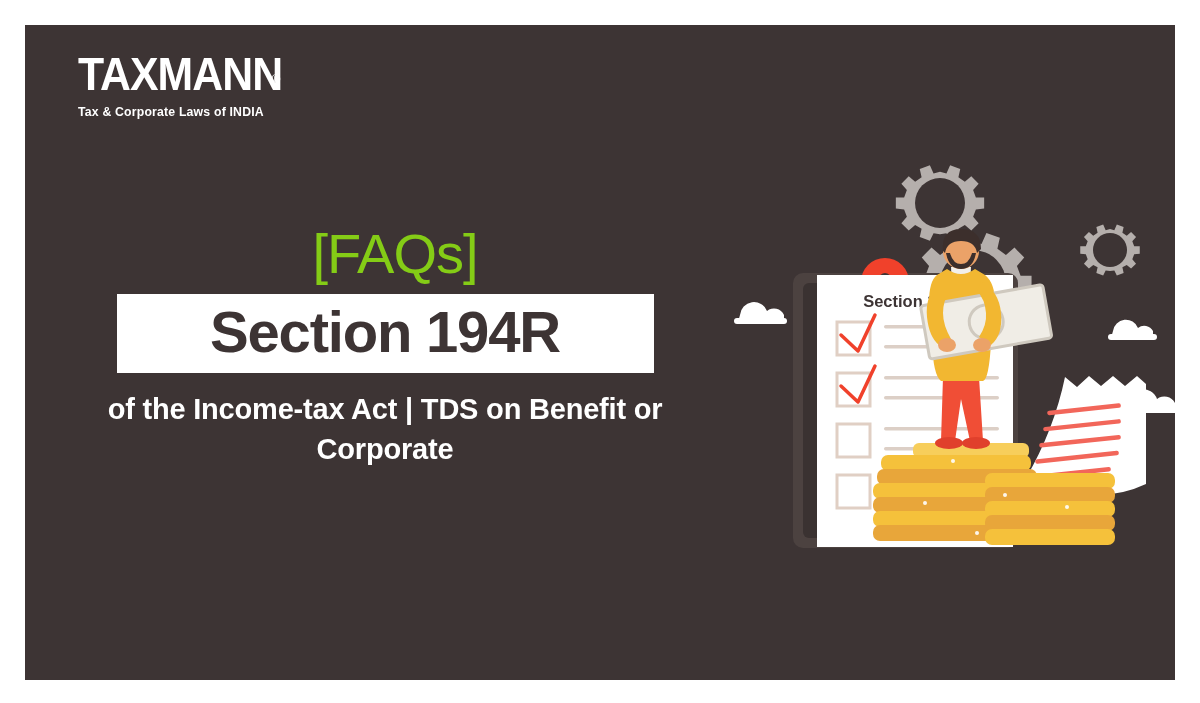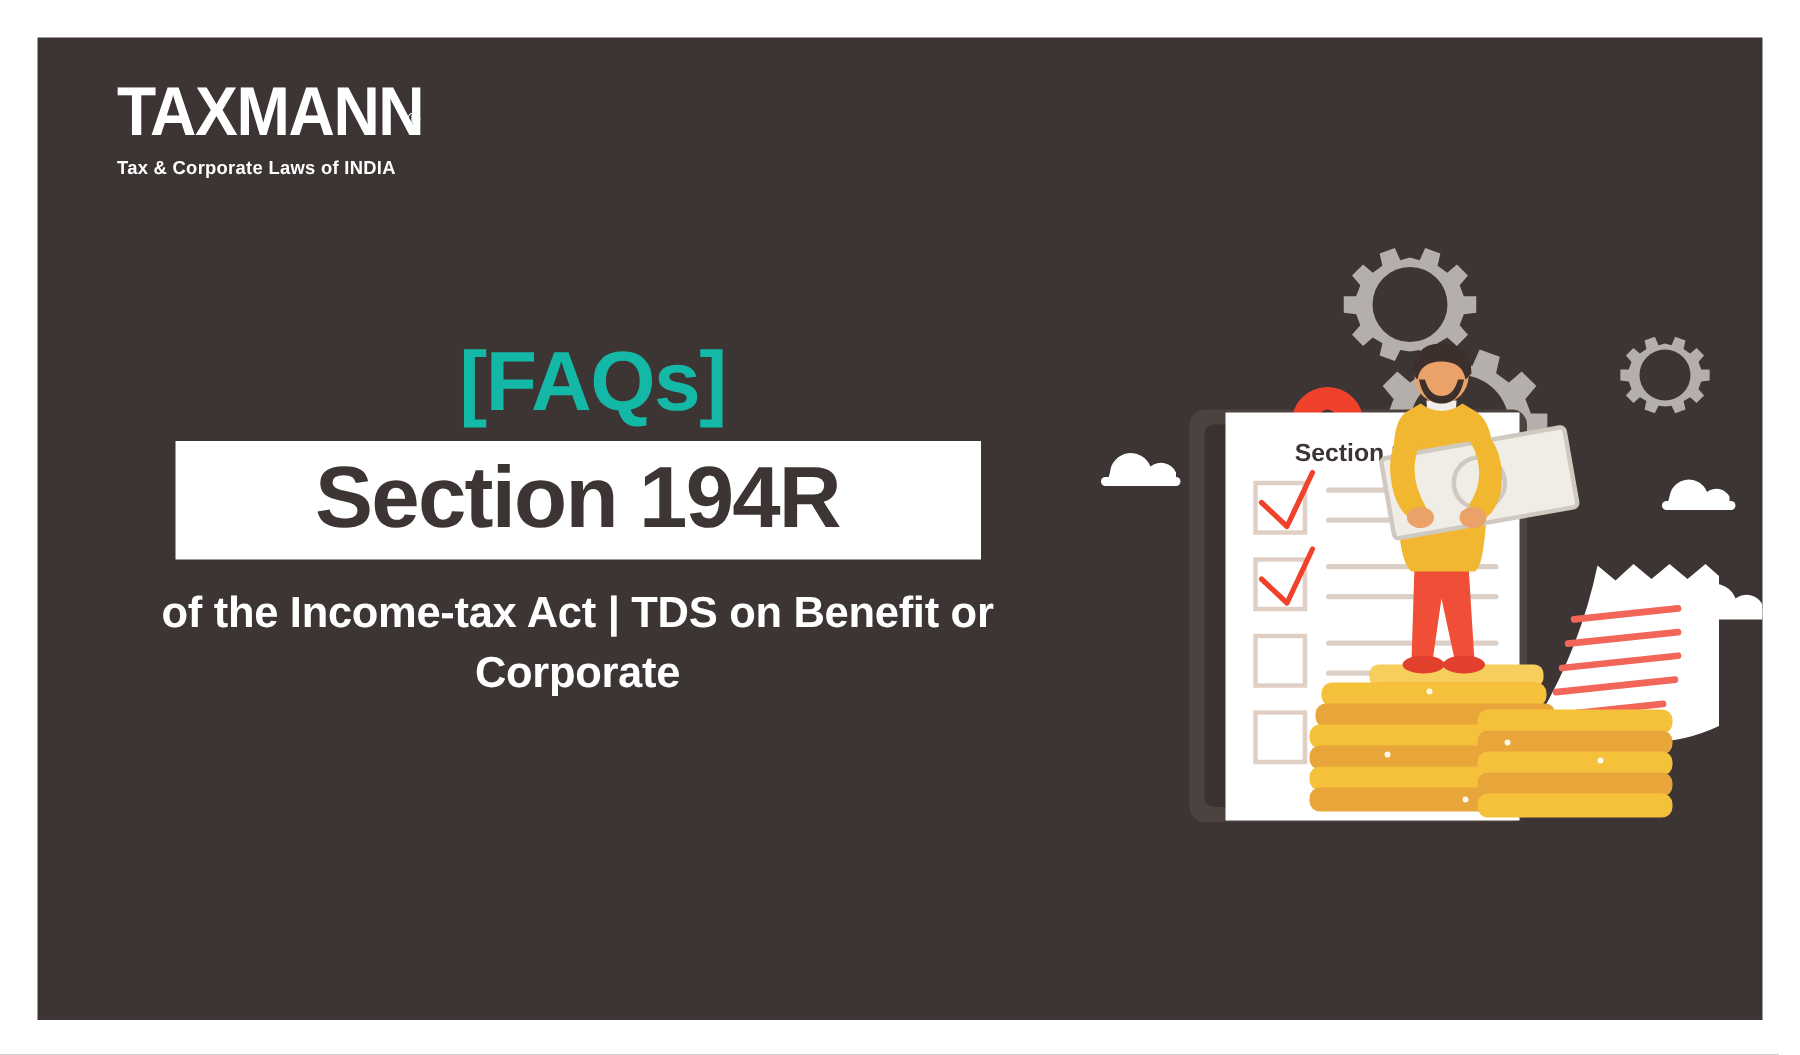"[FAQs]" #faqs-line { color: #14b8a6 -> #84cc16; font-weight: bold -> normal }
